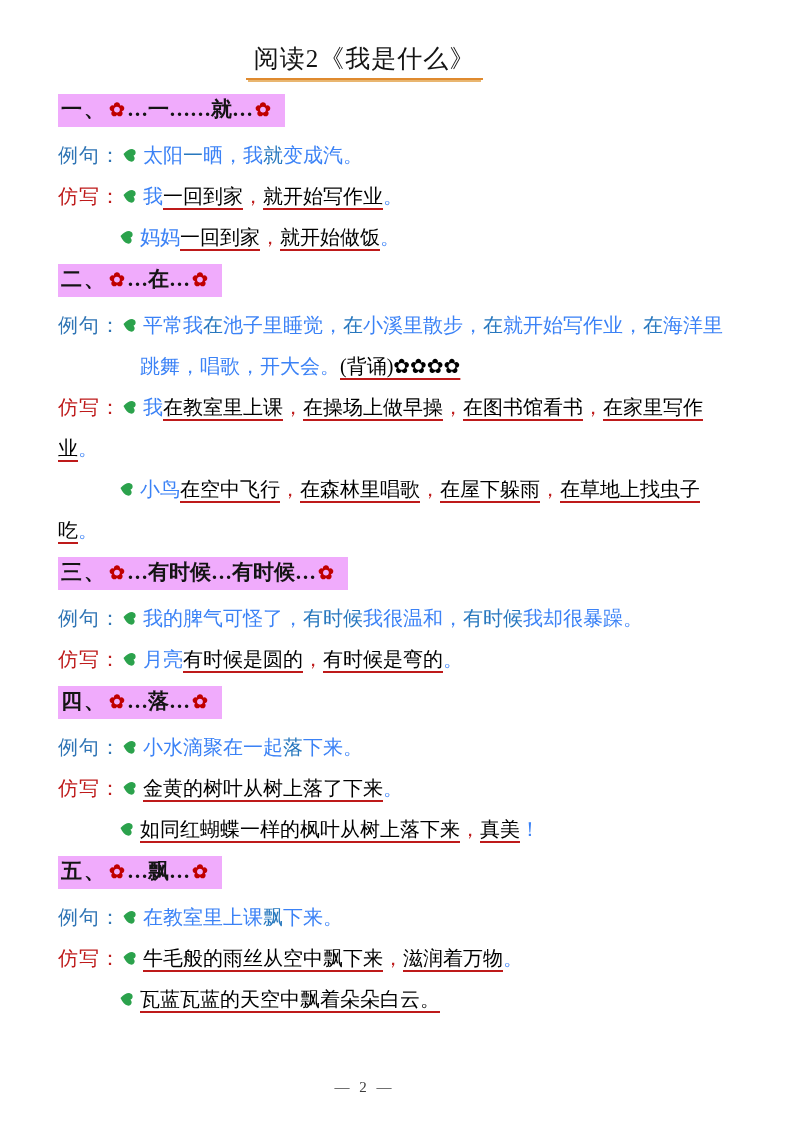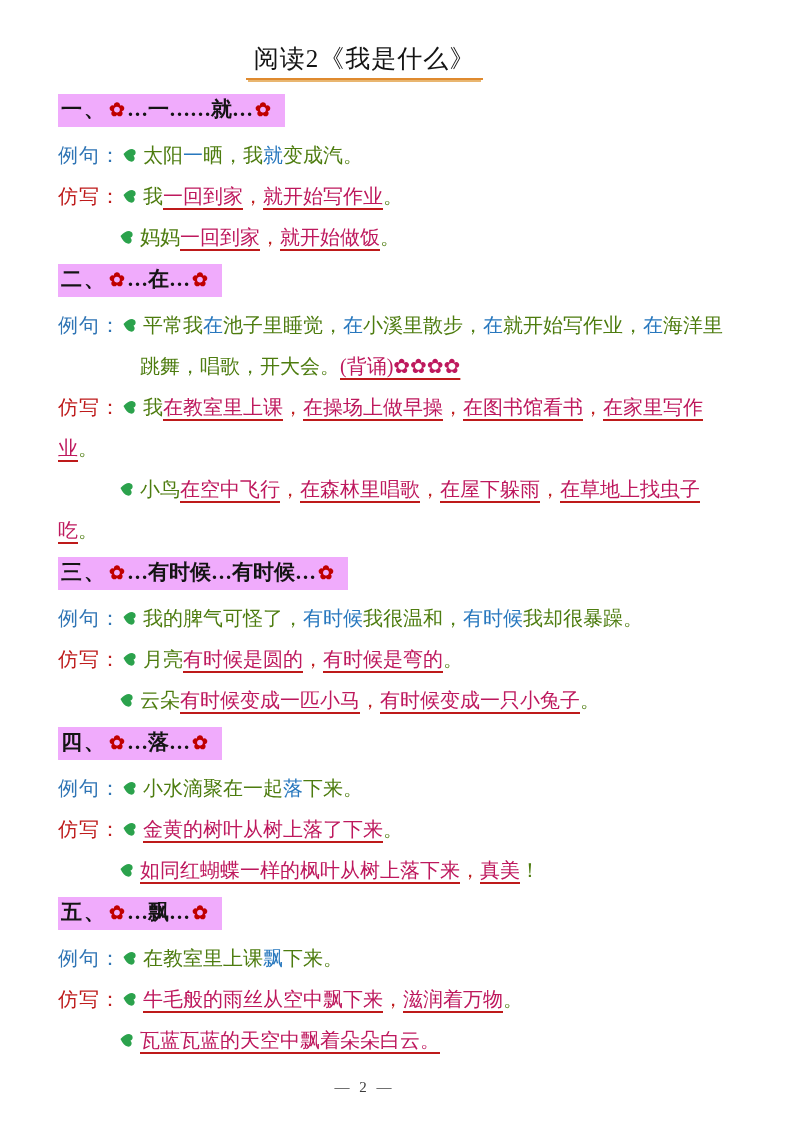"太阳" .seg-p { color: #4d7c0f -> #3b82f6 }
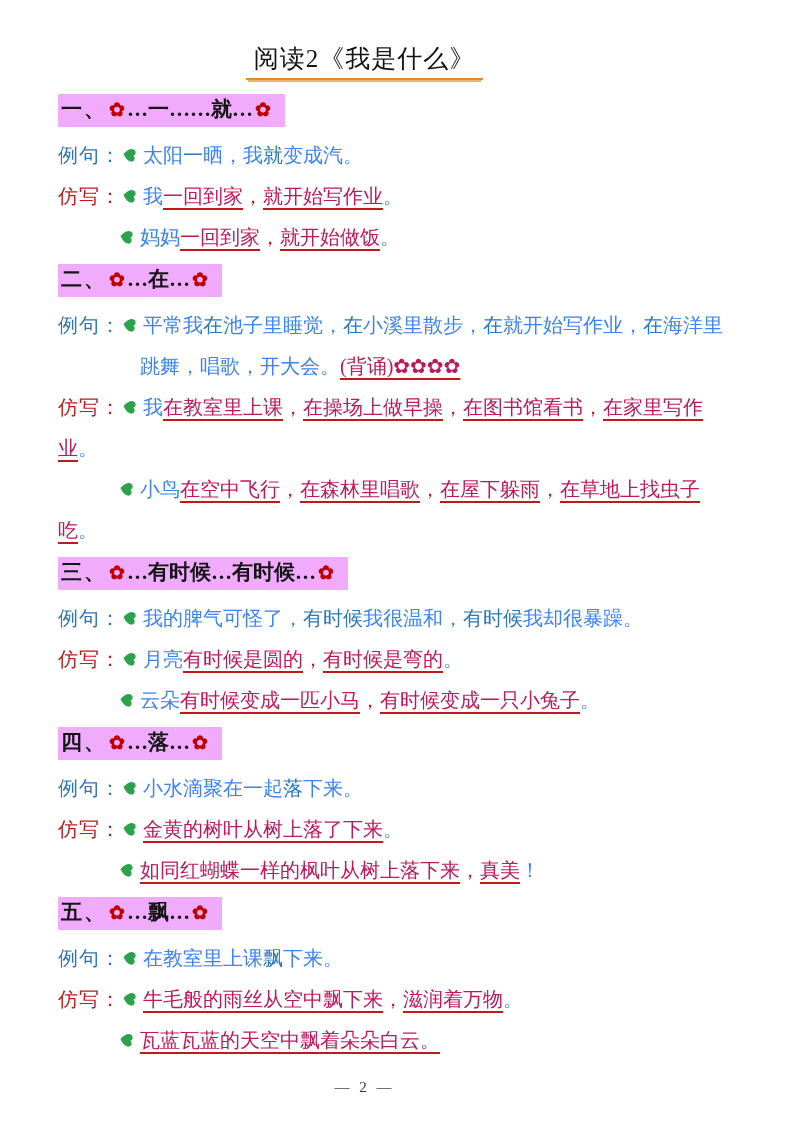"一回到家" .seg-r { color: #be185d -> #000000 }
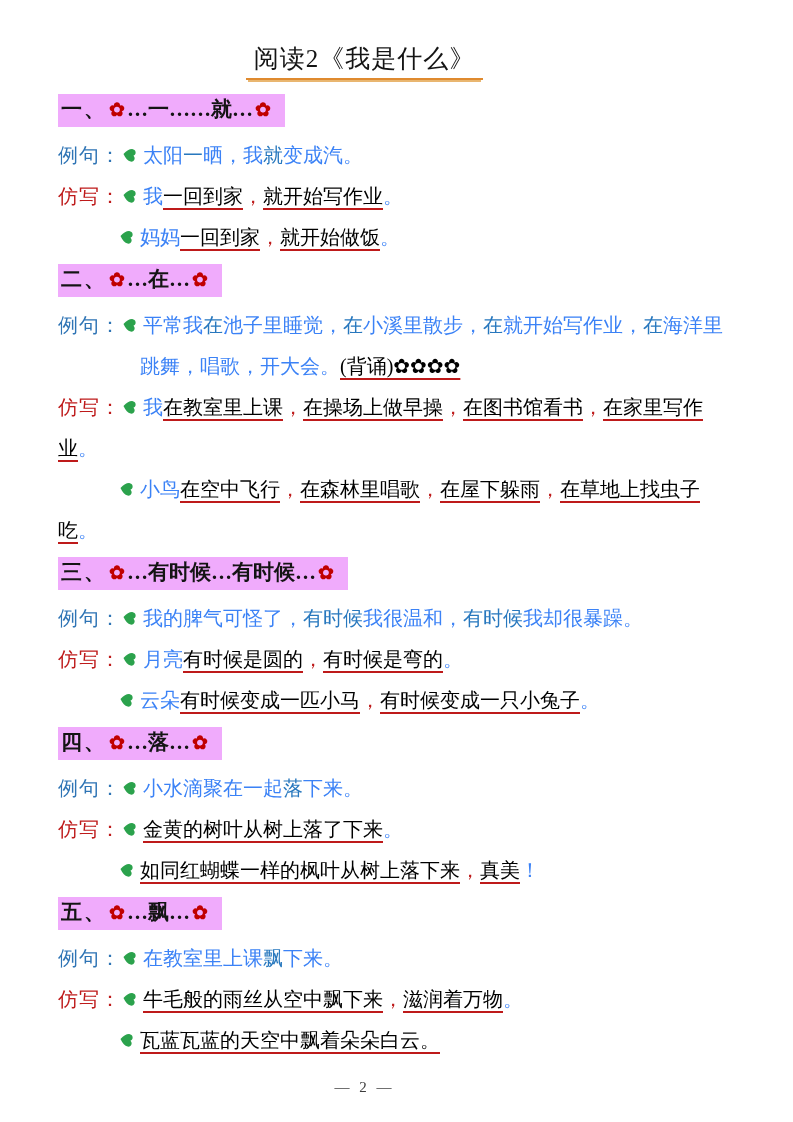"云朵有时候变成一匹小马，有时候变成一只小兔子。" div.row { html: <div> <span> <svg> <path></path> </svg> </span> <span><span>云朵</span><span>有时候变成一匹小马</span><span>，</span><span>有时候变成一只小兔子</span><span>。</span></span> </div> -> none }
